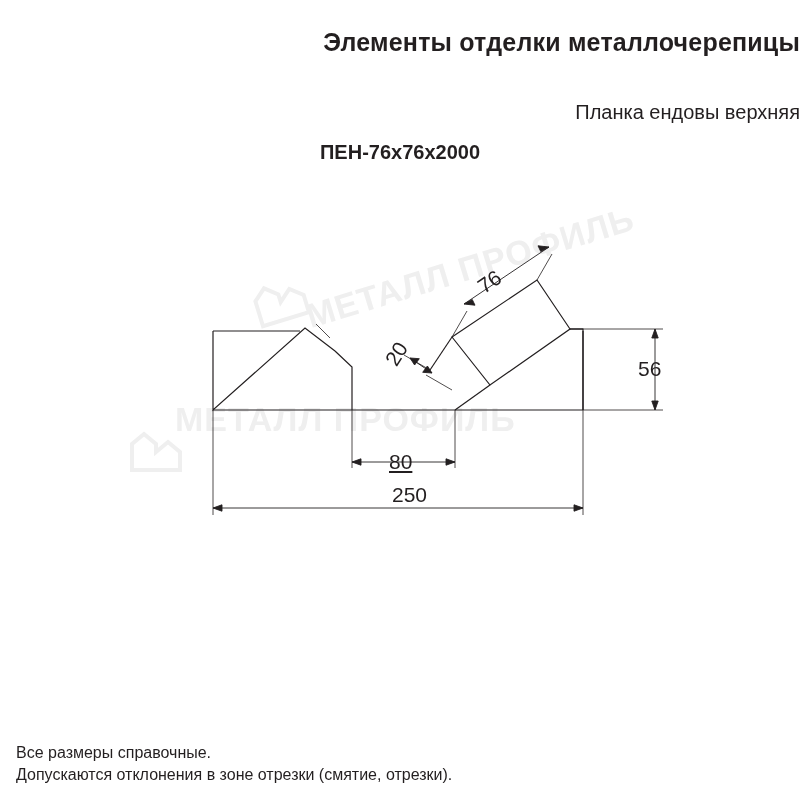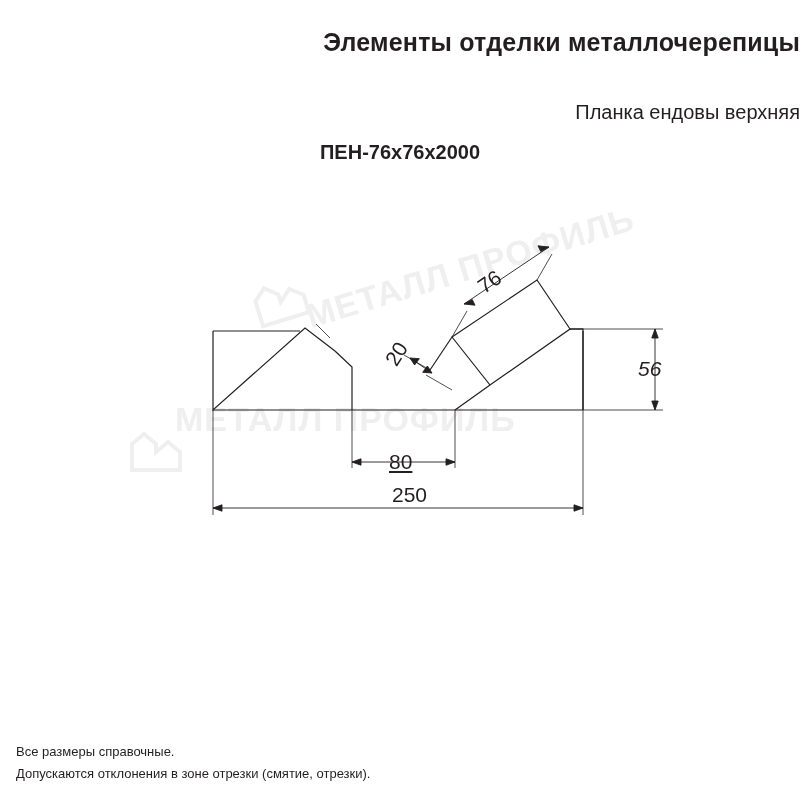"56" div.dim-label { font-style: italic -> none }
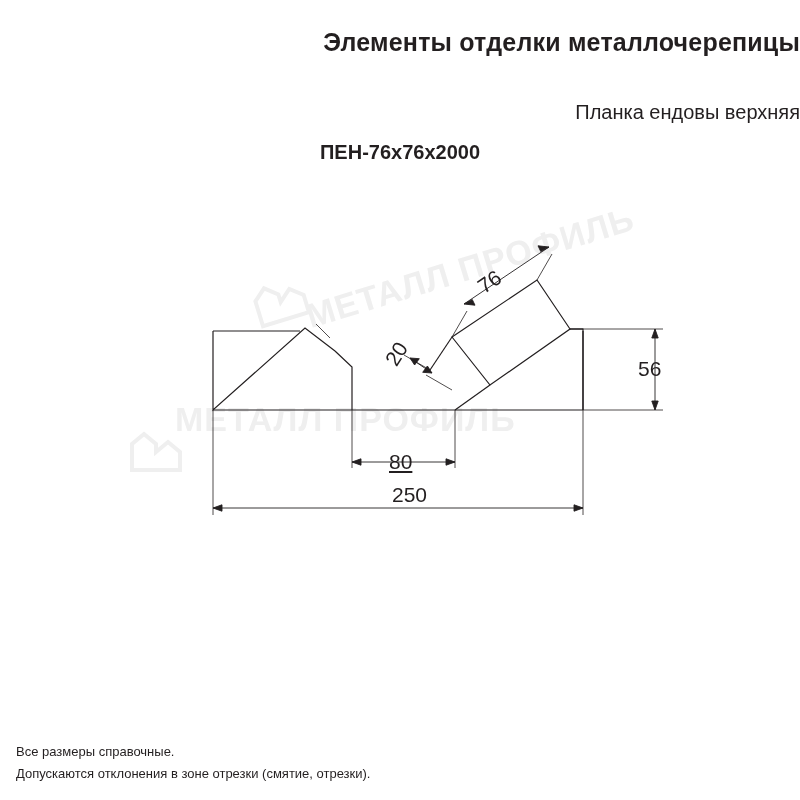"Все размеры справочные." .note { font-size: 13px -> 16px }
